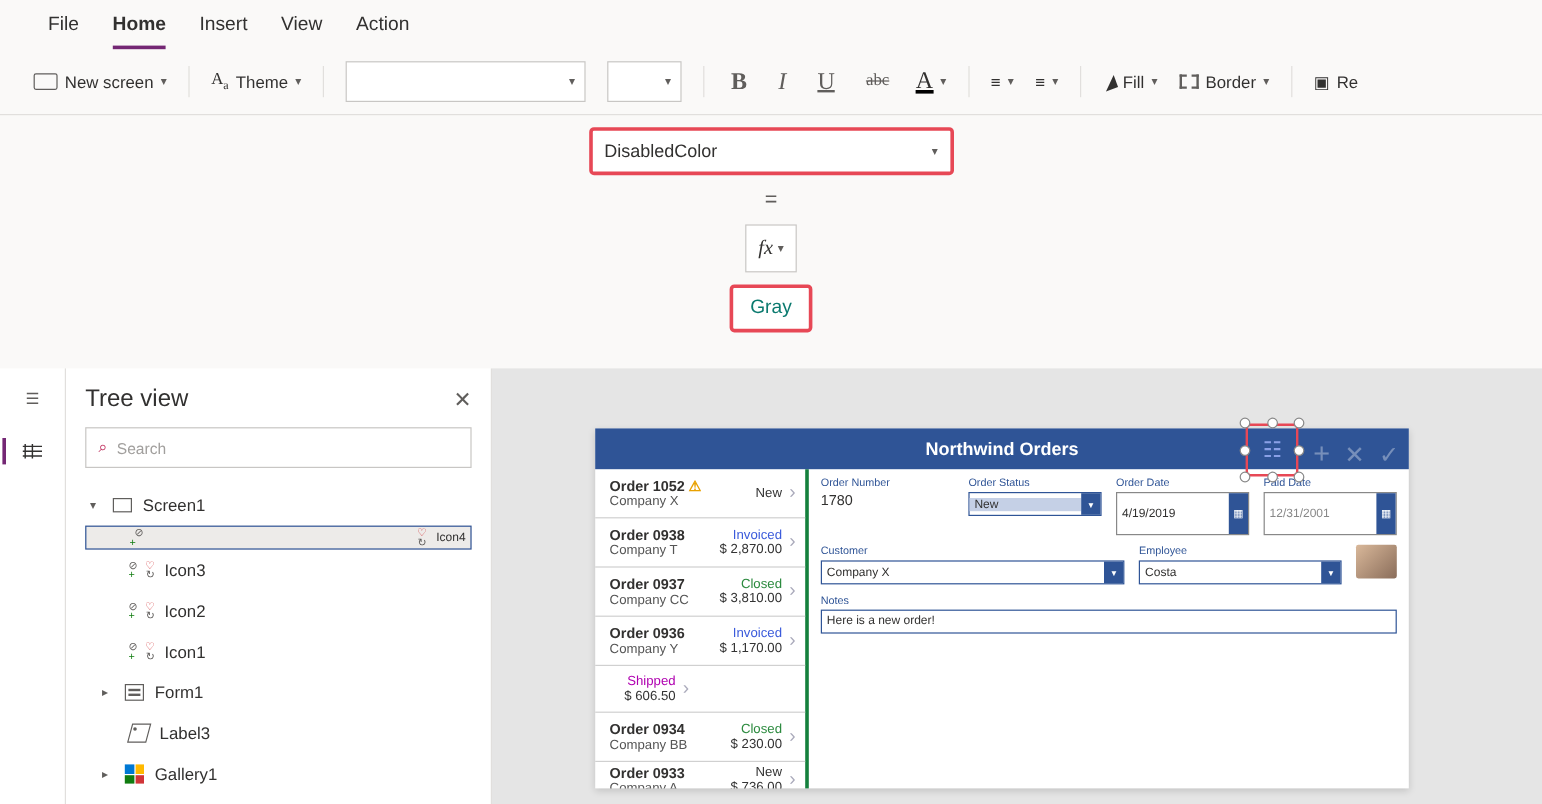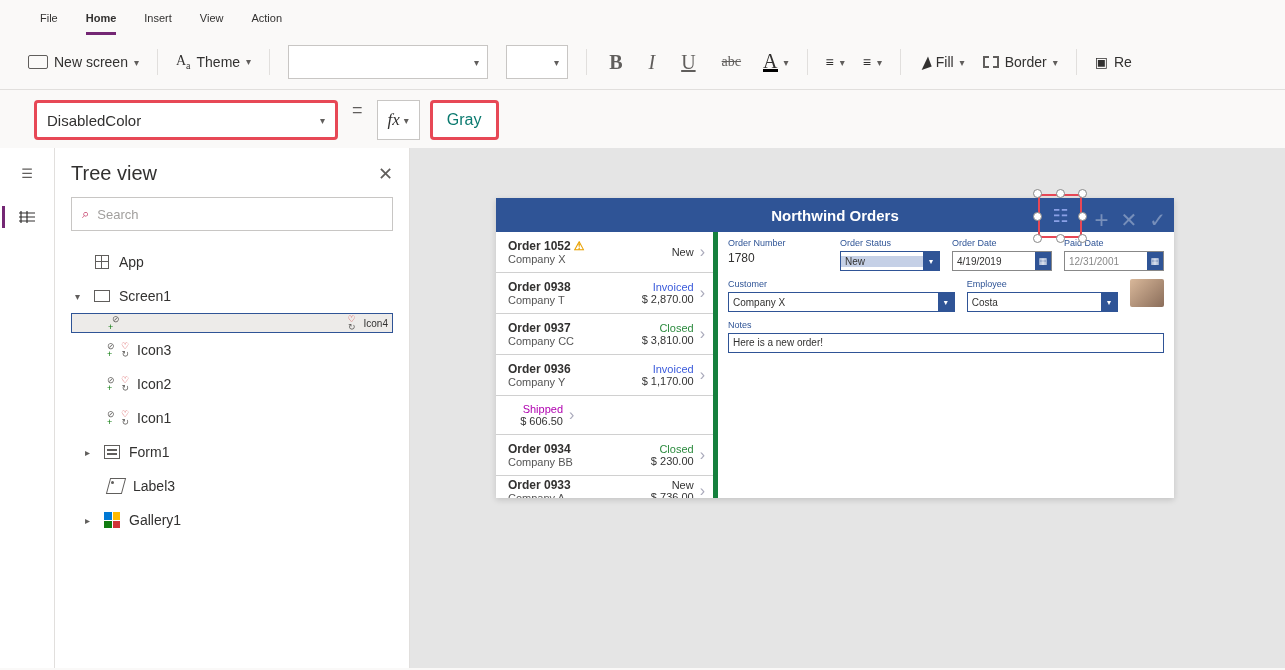"File" .tabs { font-size: 11px -> 16px }
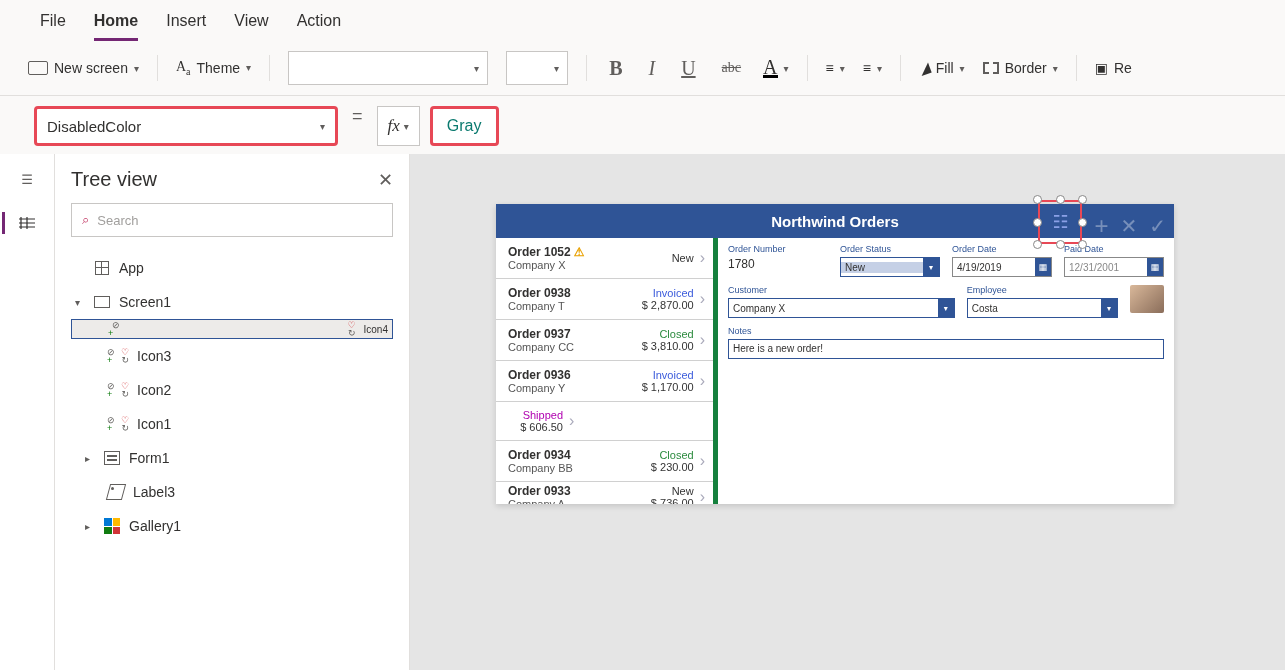"DisabledColor" .formulabar { align-items: none -> center; flex-direction: none -> column; padding: 10px 34px 8px -> 10px 34px 30px }
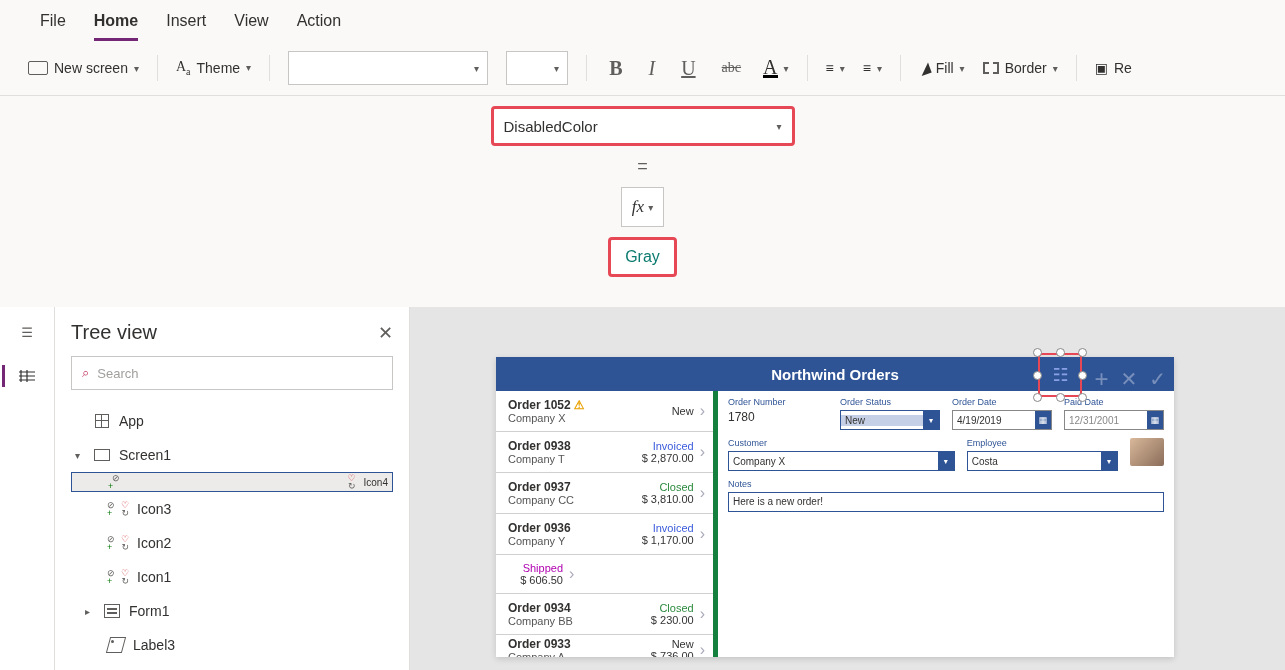"Order 1052" .orderlist { border-right: 5px solid #15803d -> 3px solid #15803d; width: 222px -> 178px }
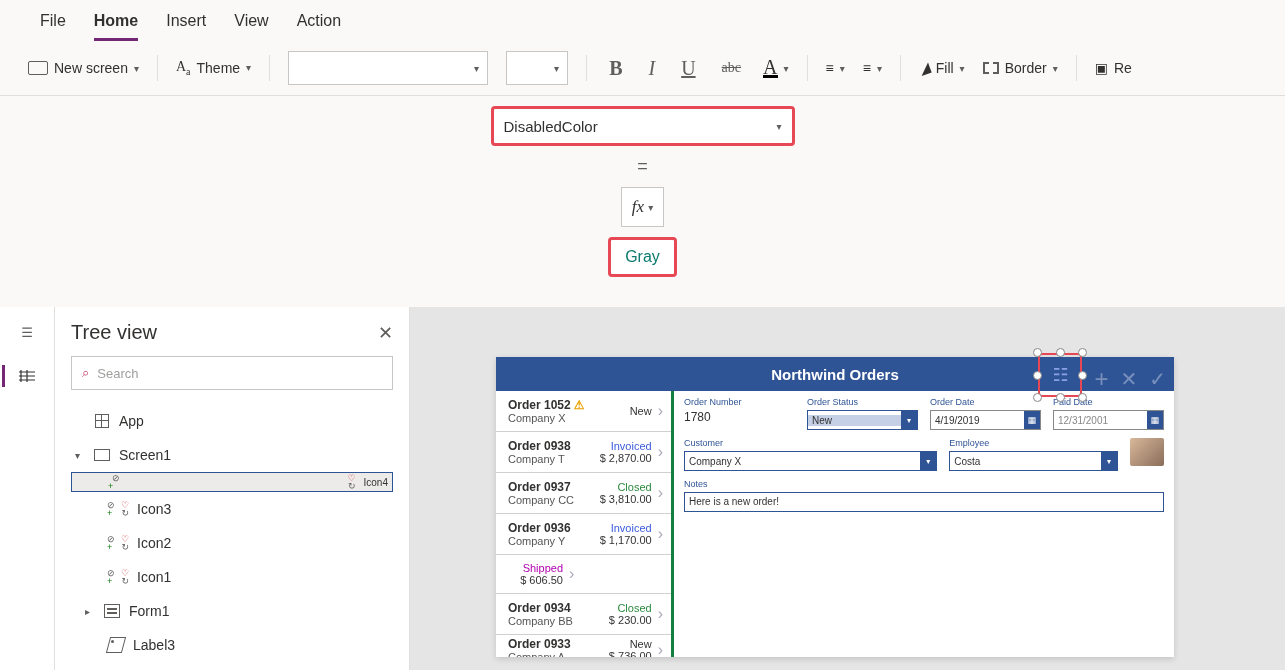"App" div.trow { html: <div> <span></span> <span> <span></span> </span> <span>App</span> </div> -> none }
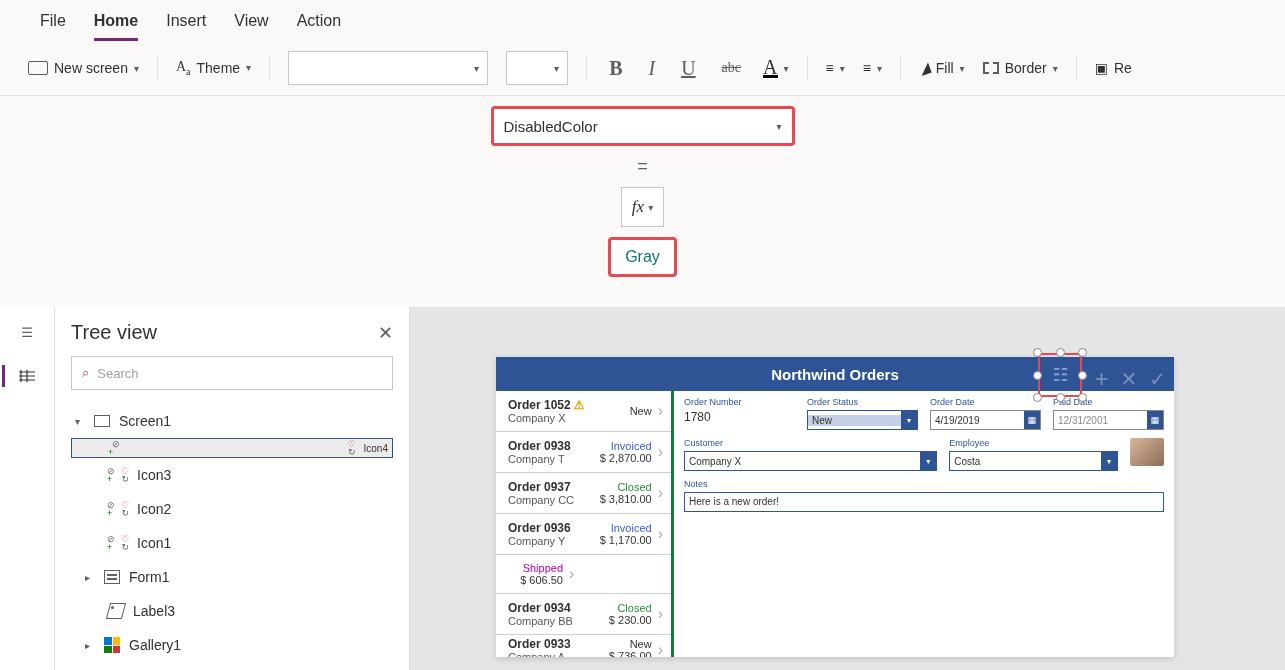"4/19/2019" .date { height: 20px -> 36px }
